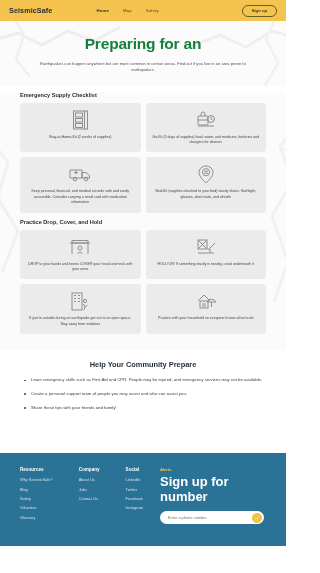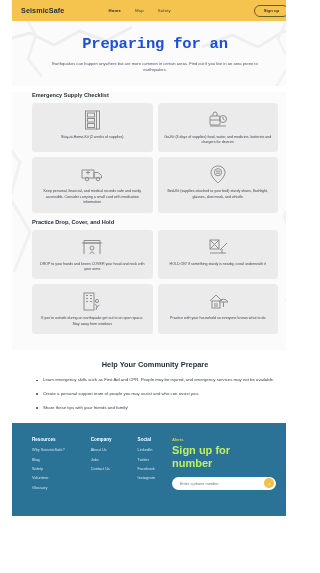"SeismicSafe" .page { margin-left: 12px -> none }
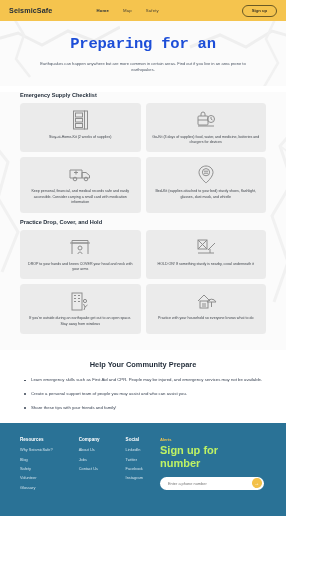"Preparing for an" .hero-title { color: #1d4ed8 -> #15803d; font-family: Liberation Mono, monospace -> none }
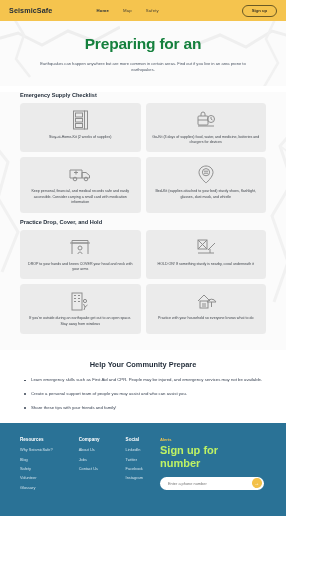"Help Your Community Prepare" .community { padding: 10px 22px 4px -> 10px 22px 34px }
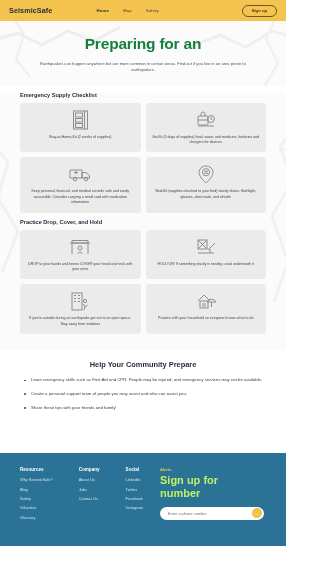"Sign up for" .alerts-title { color: #bef264 -> #ffffff; font-size: 11px -> 13px }
